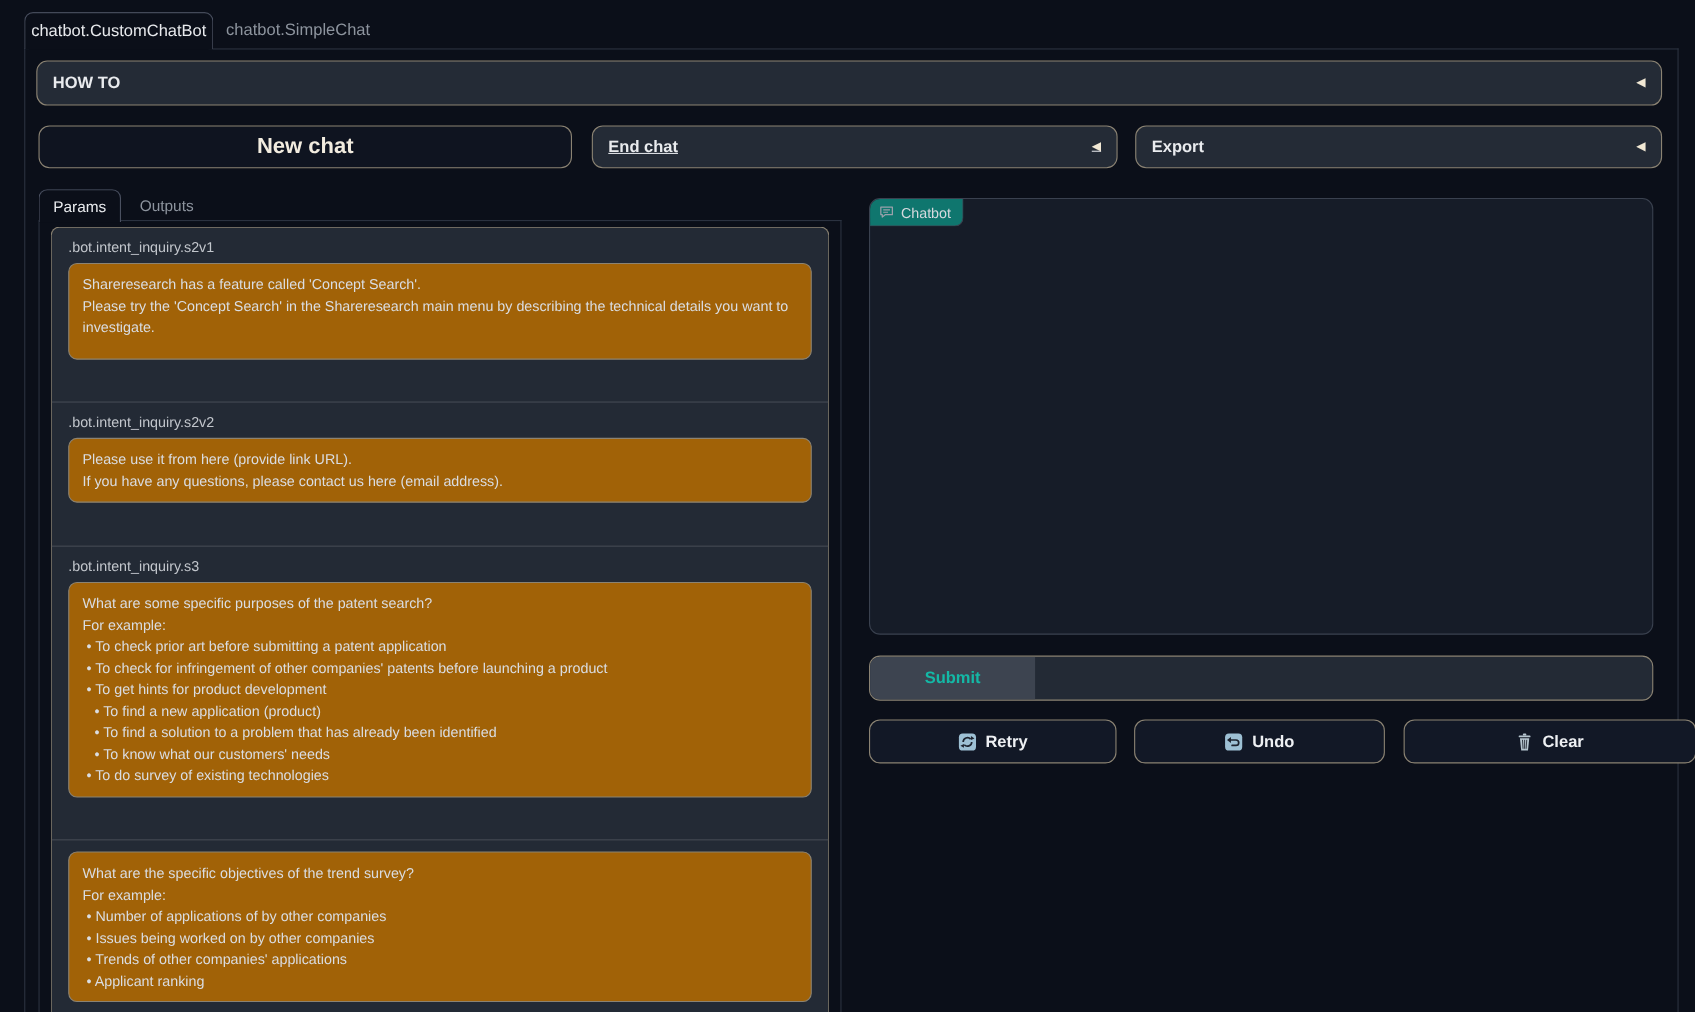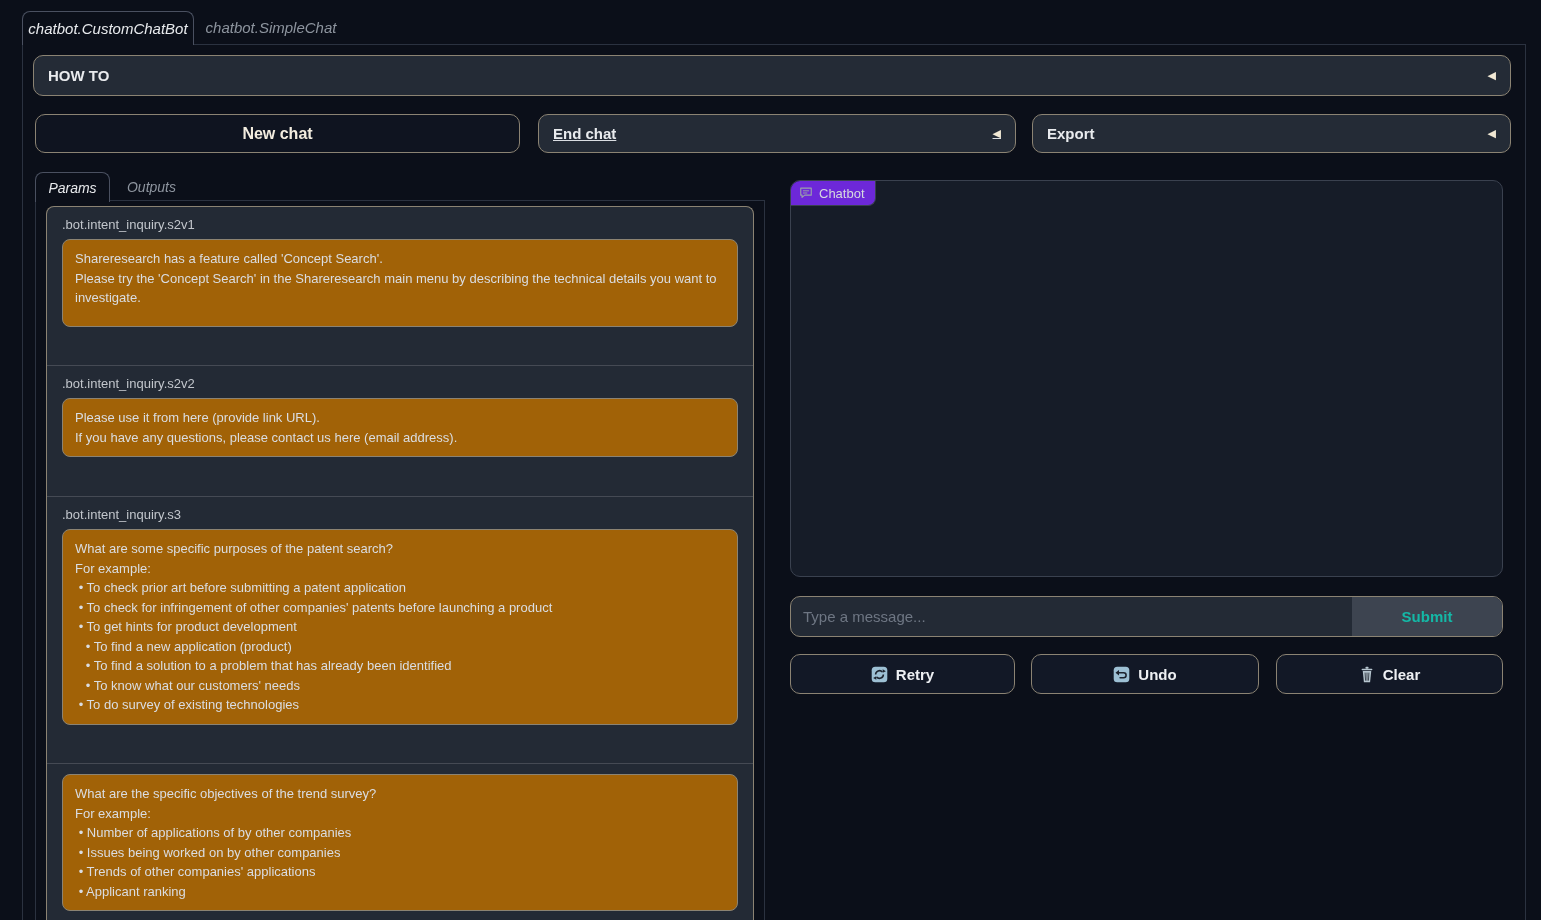"chatbot.CustomChatBot" .tab { font-style: italic -> none }
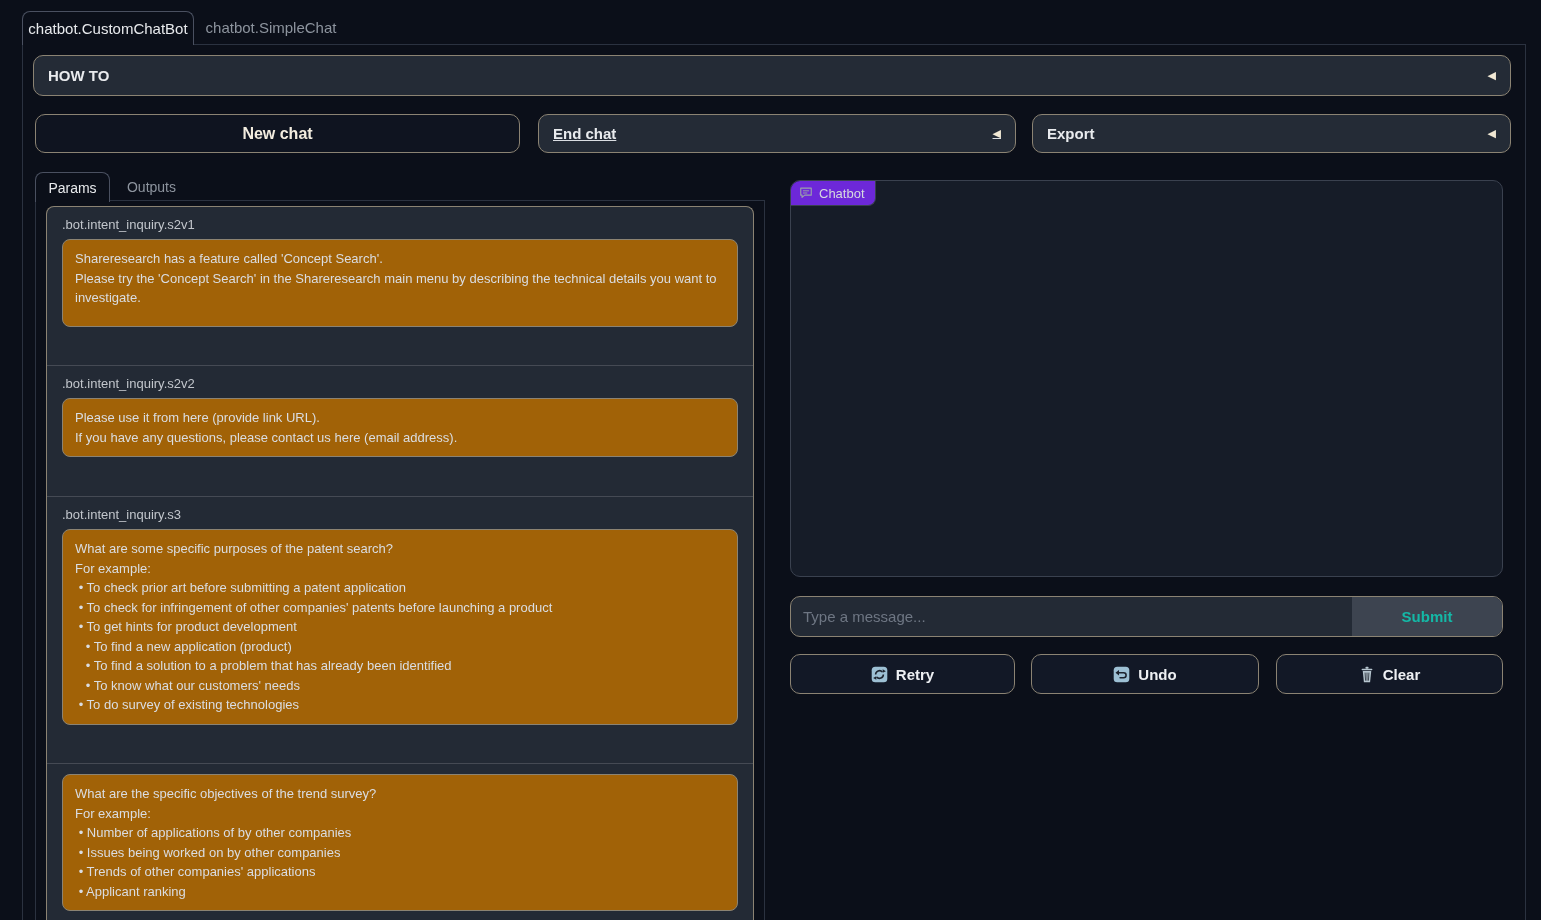"New chat" .btn-dark { font-size: 16px -> 20px }
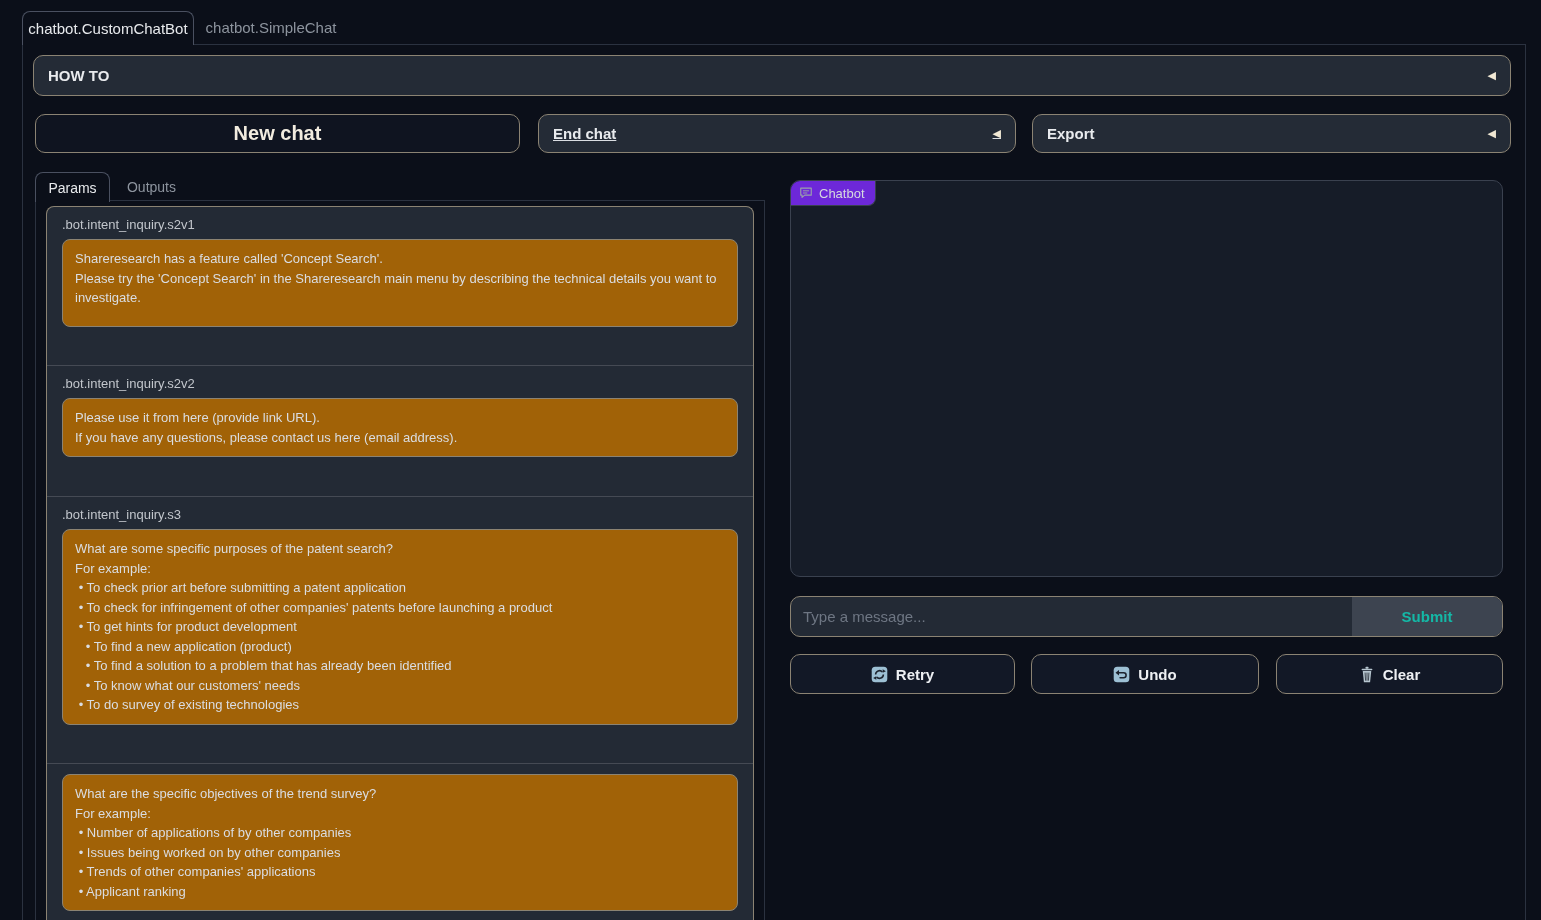"Chatbot" .chat-label { background: #6d28d9 -> #0f766e }
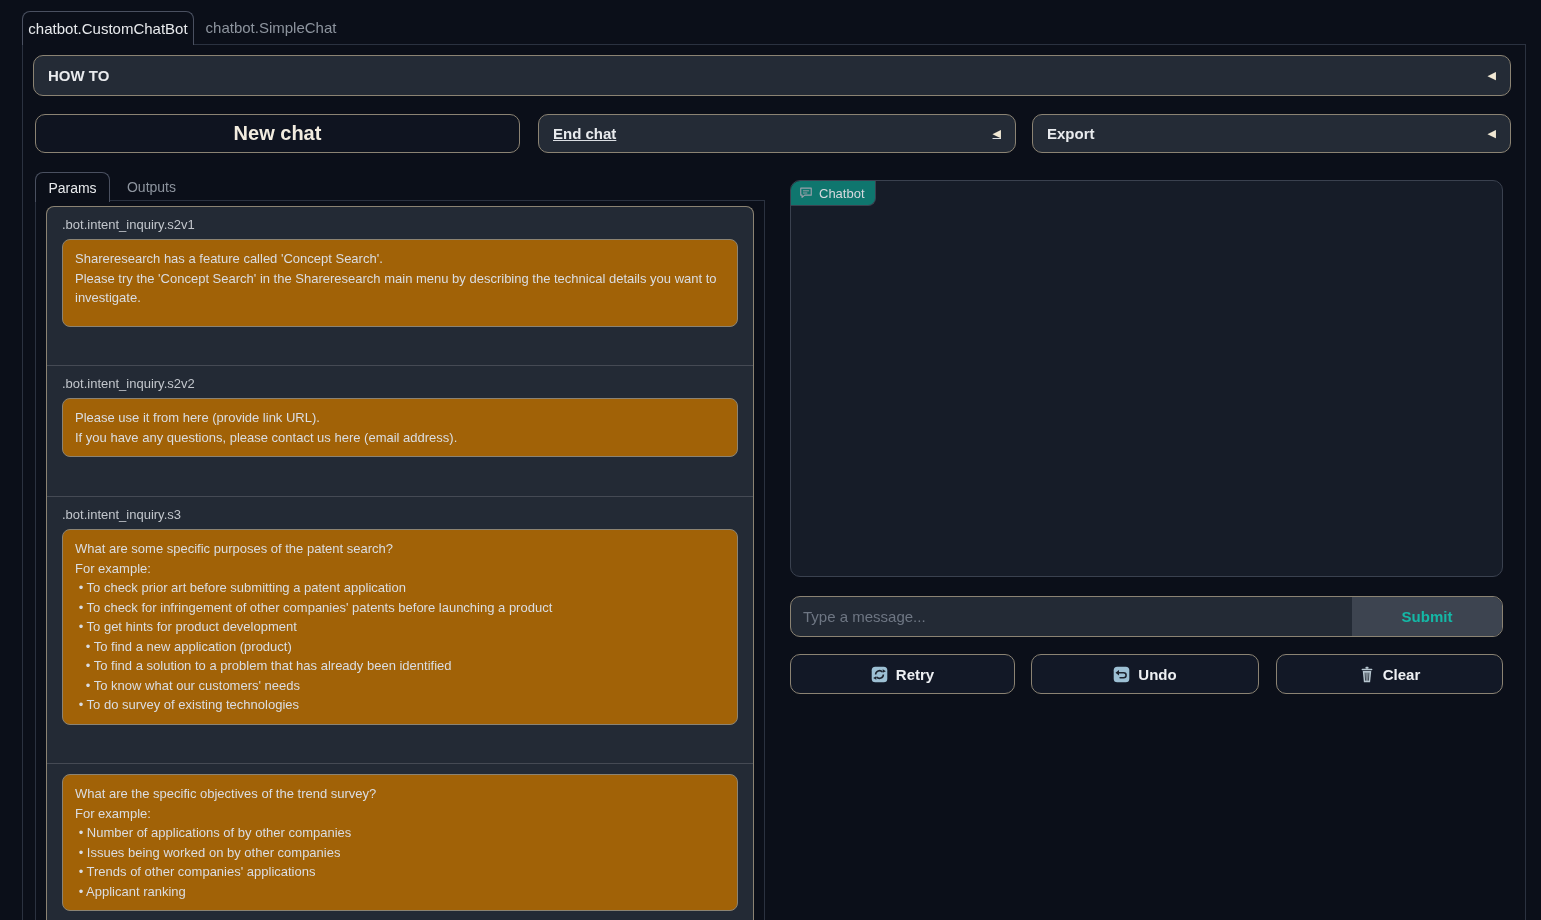"Type a message..." input { html: <input> -> none }
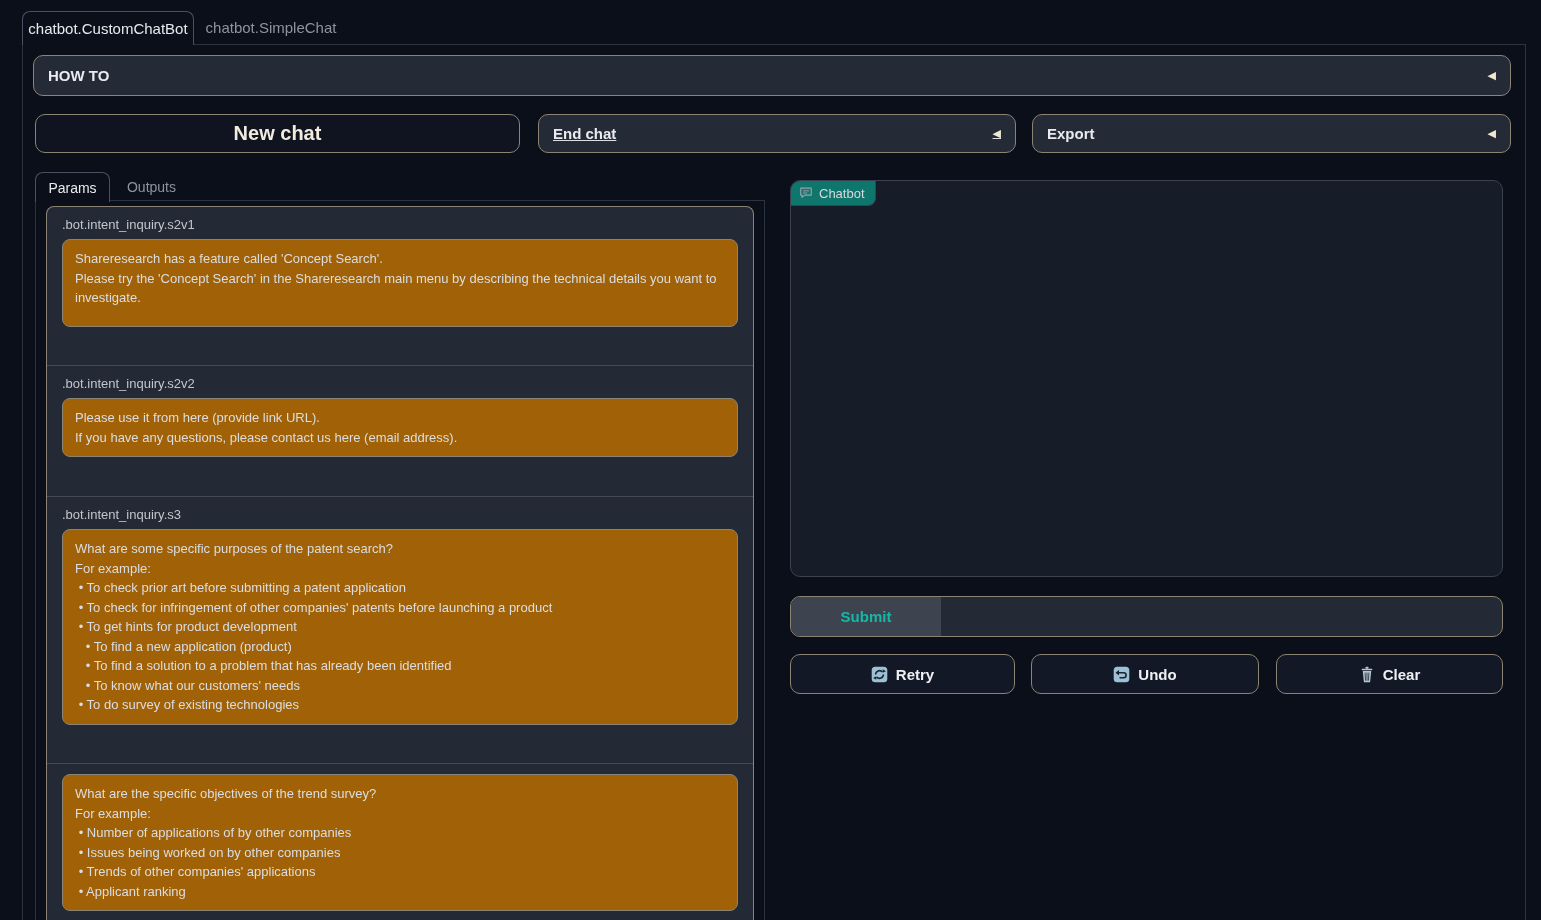"Clear" div.abs { width: 227px -> 266px }
